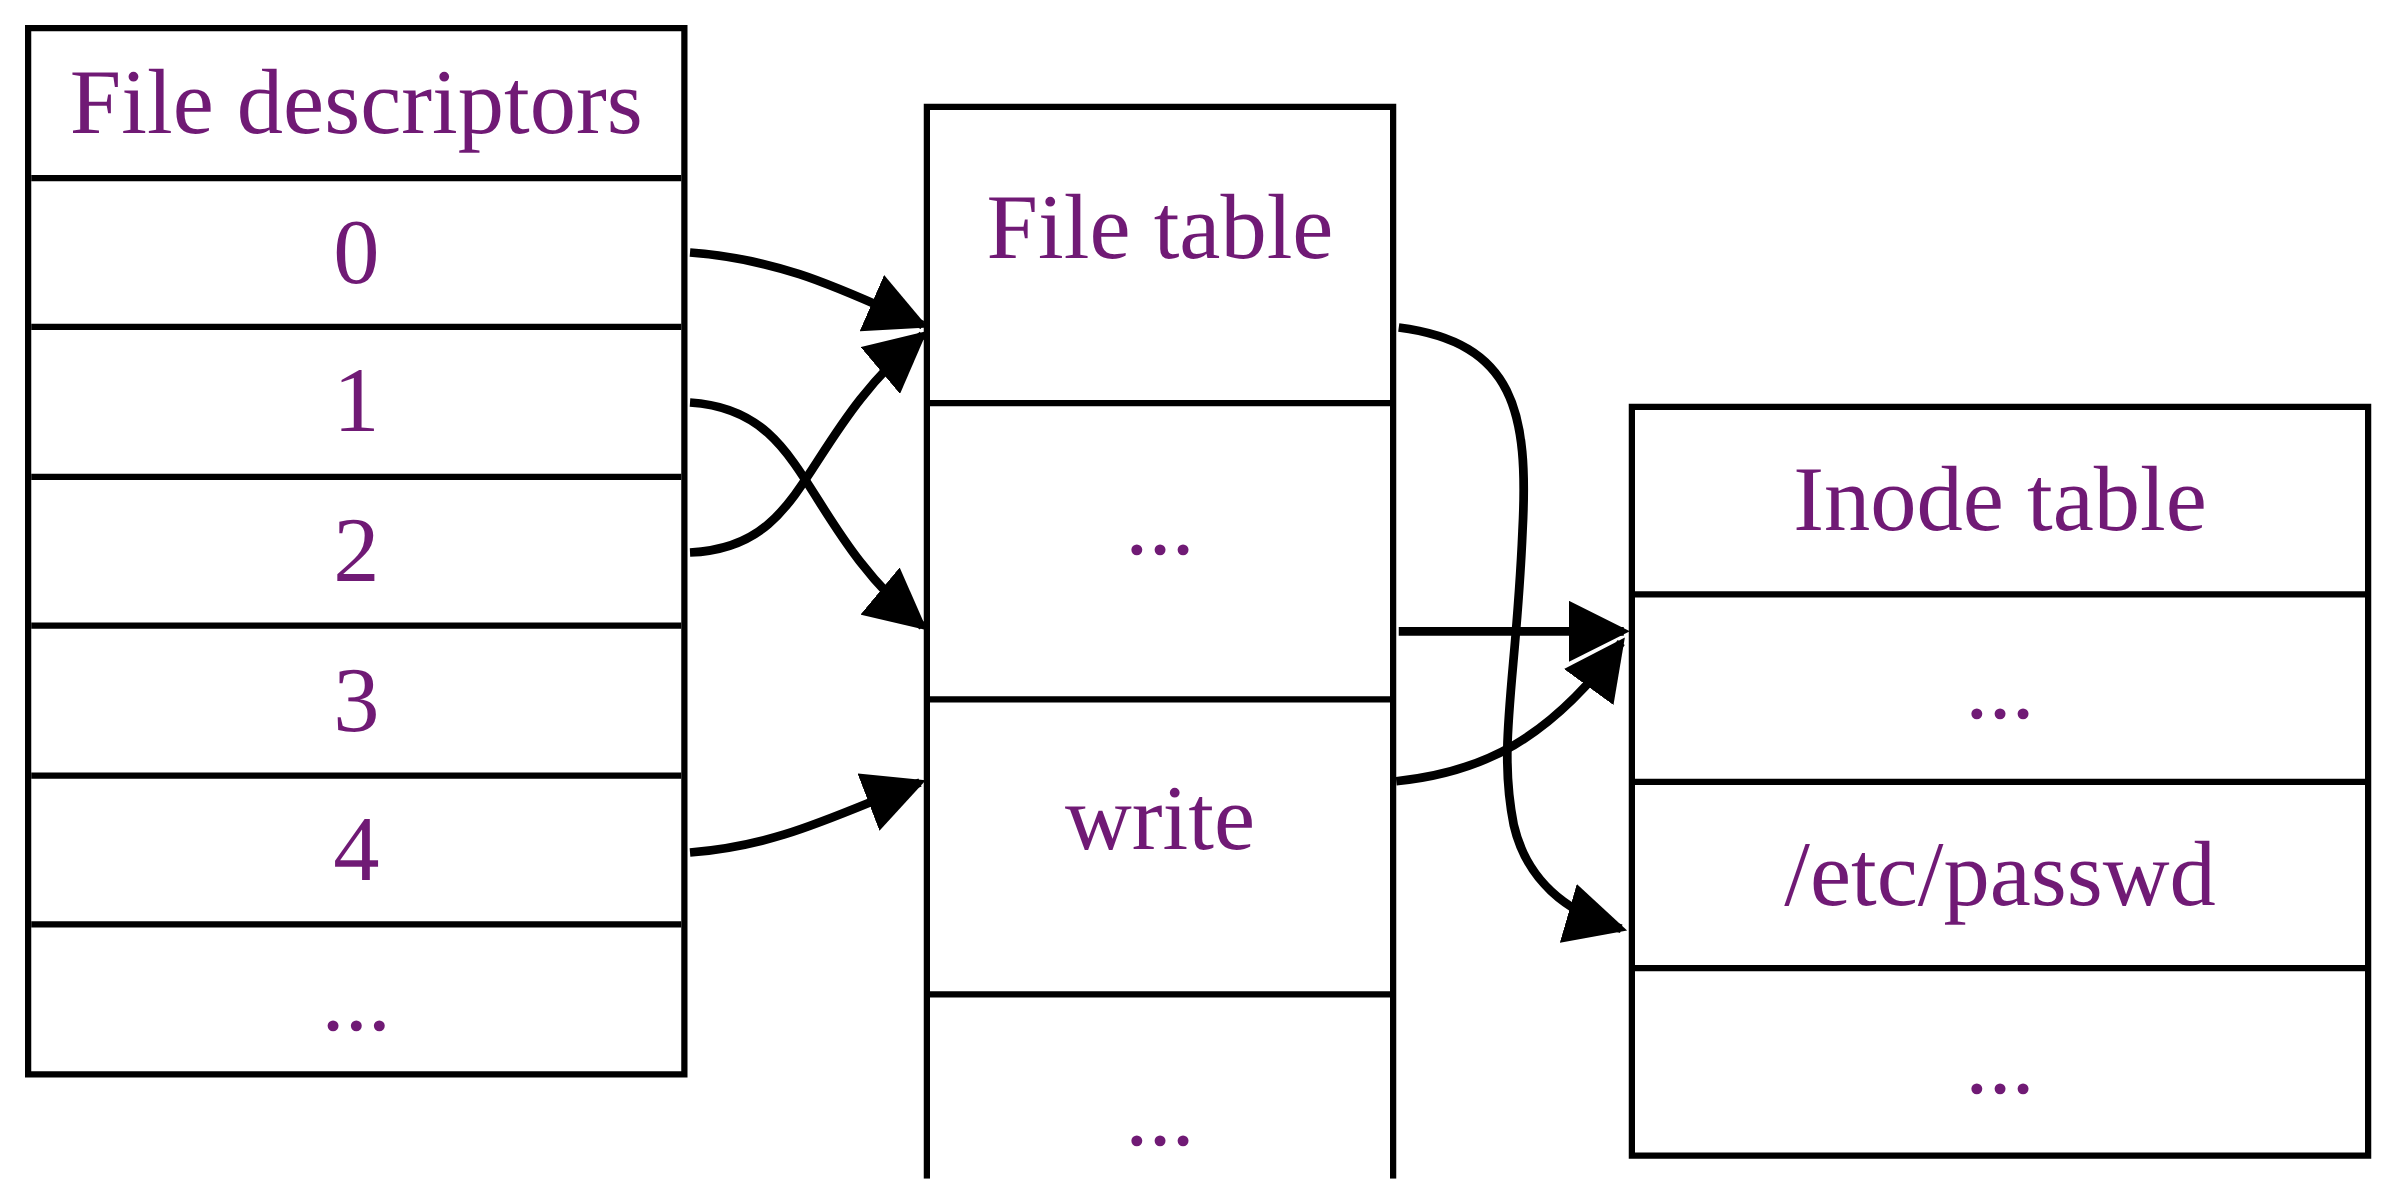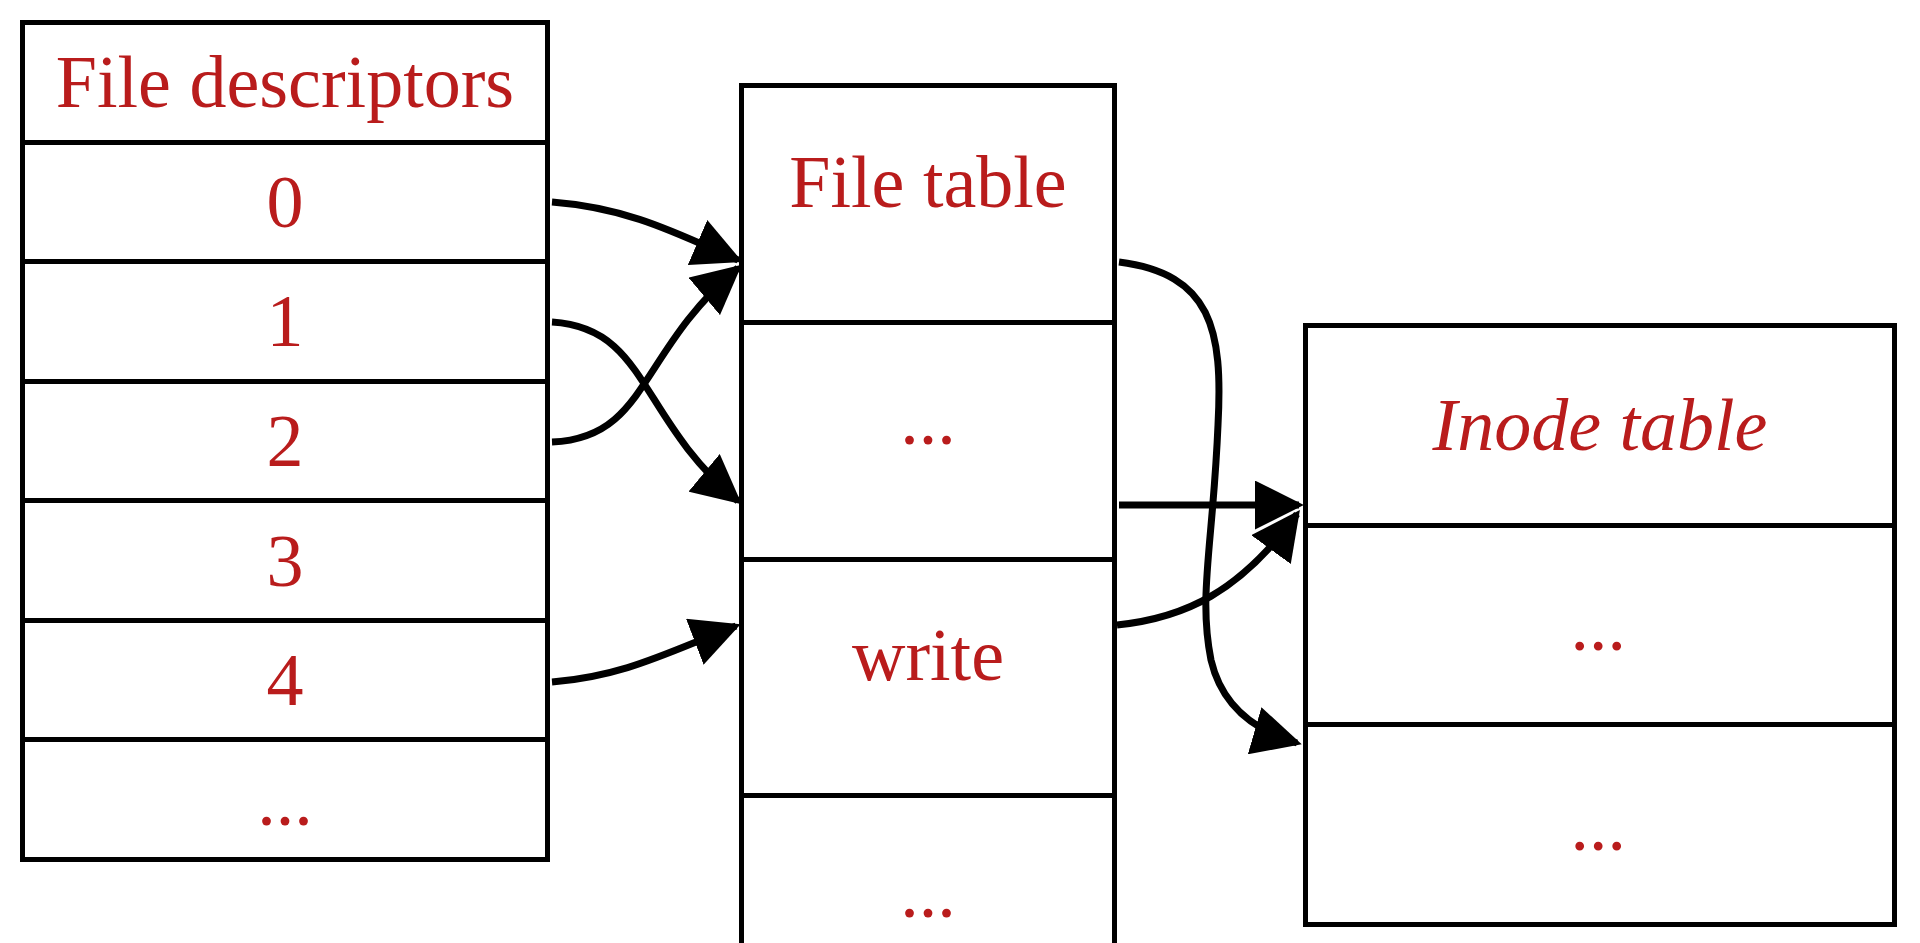"File descriptors" .canvas { color: #b91c1c -> #701a75 }
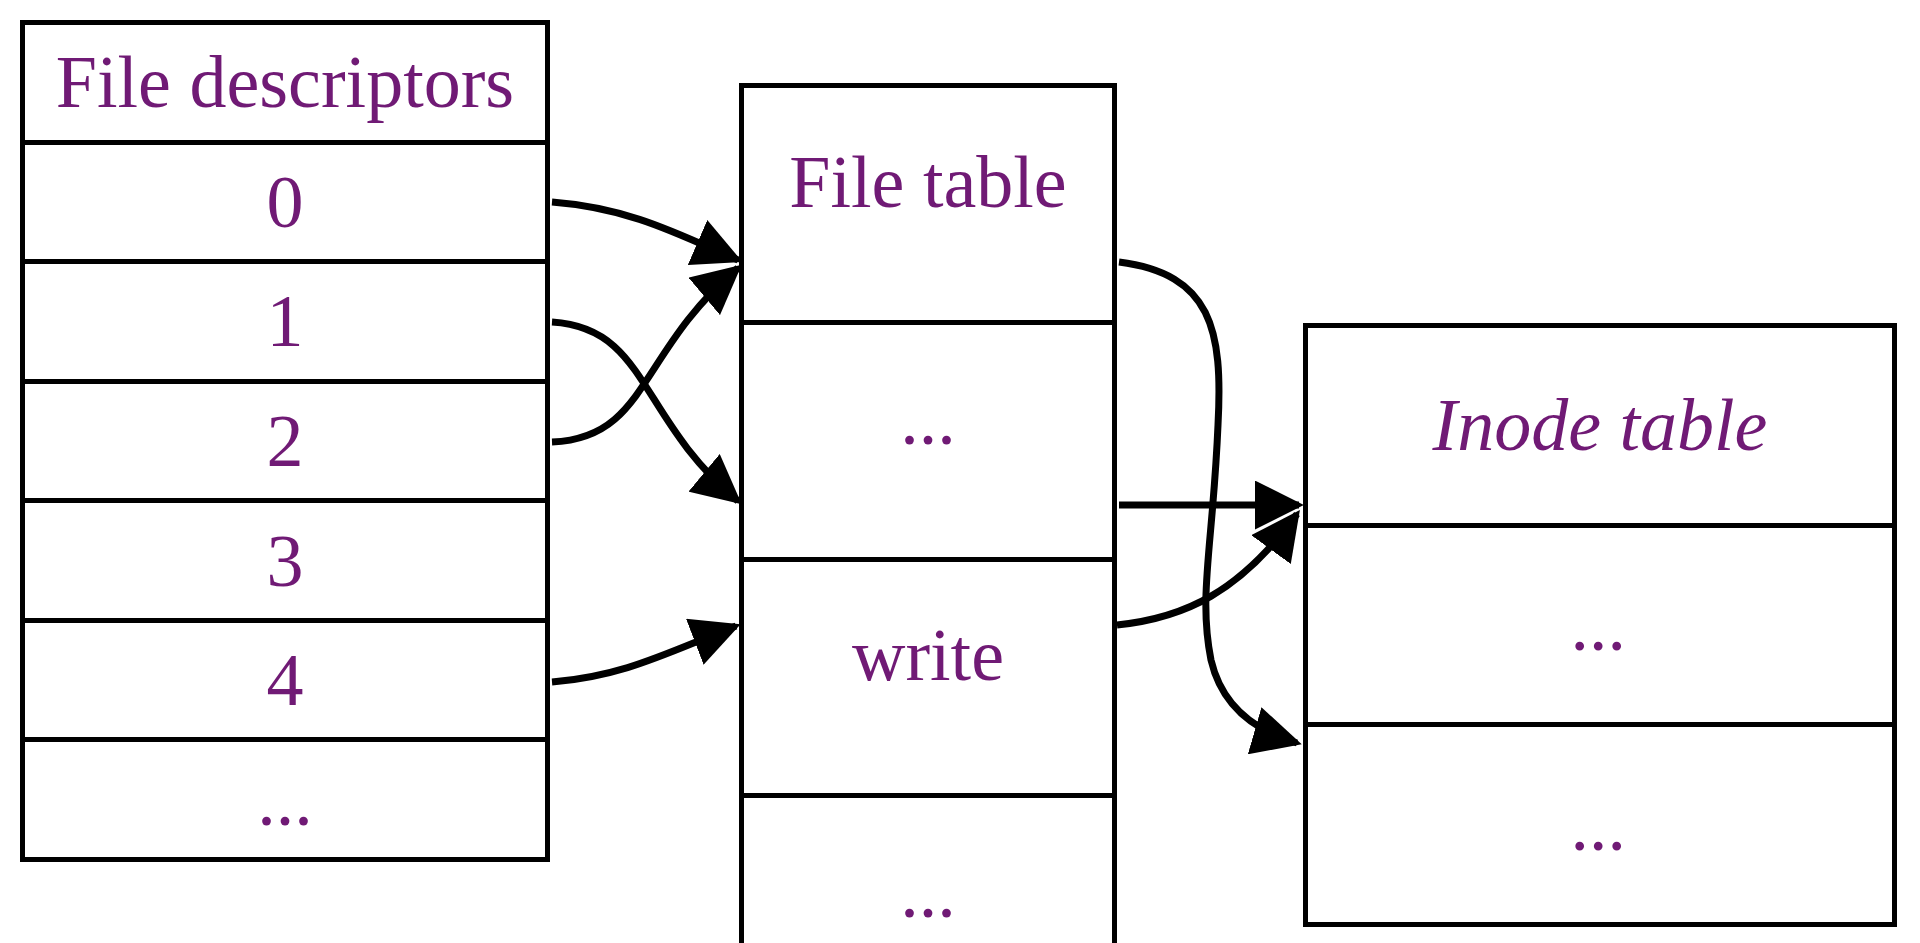"Inode table" div.tbl { font-style: italic -> none }
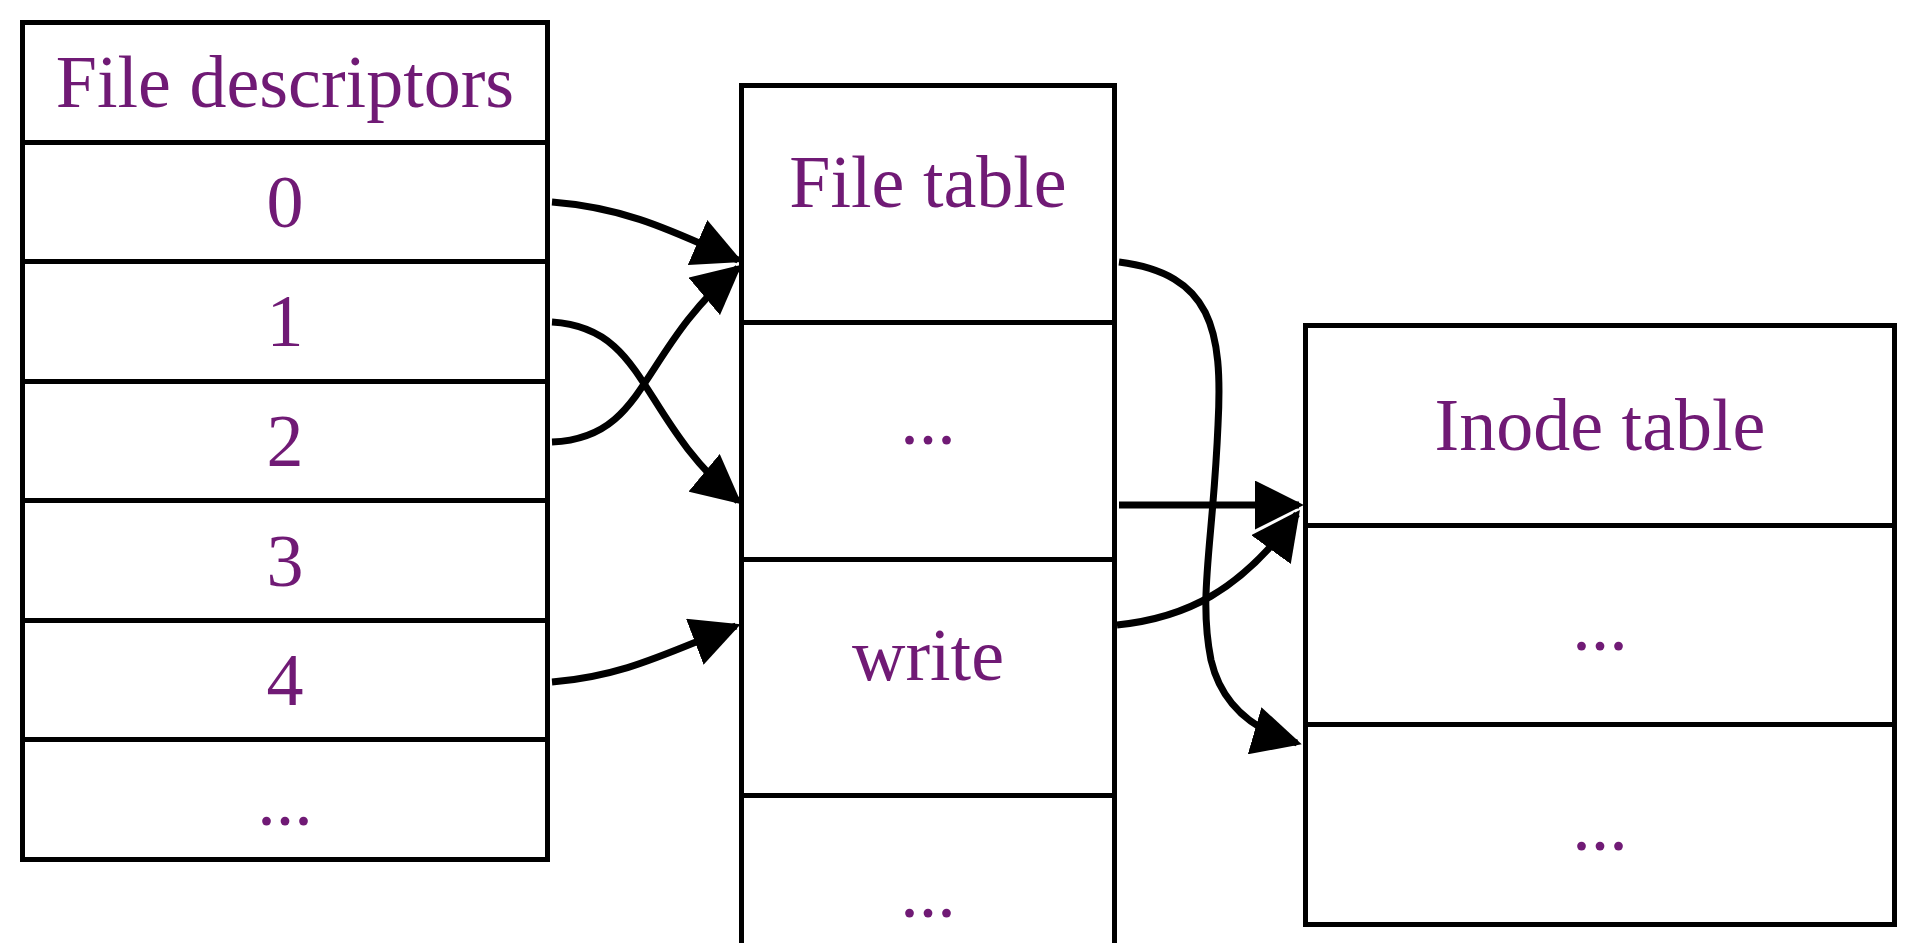"/etc/passwd" div.row { html: none -> <div>/etc/passwd</div> }
